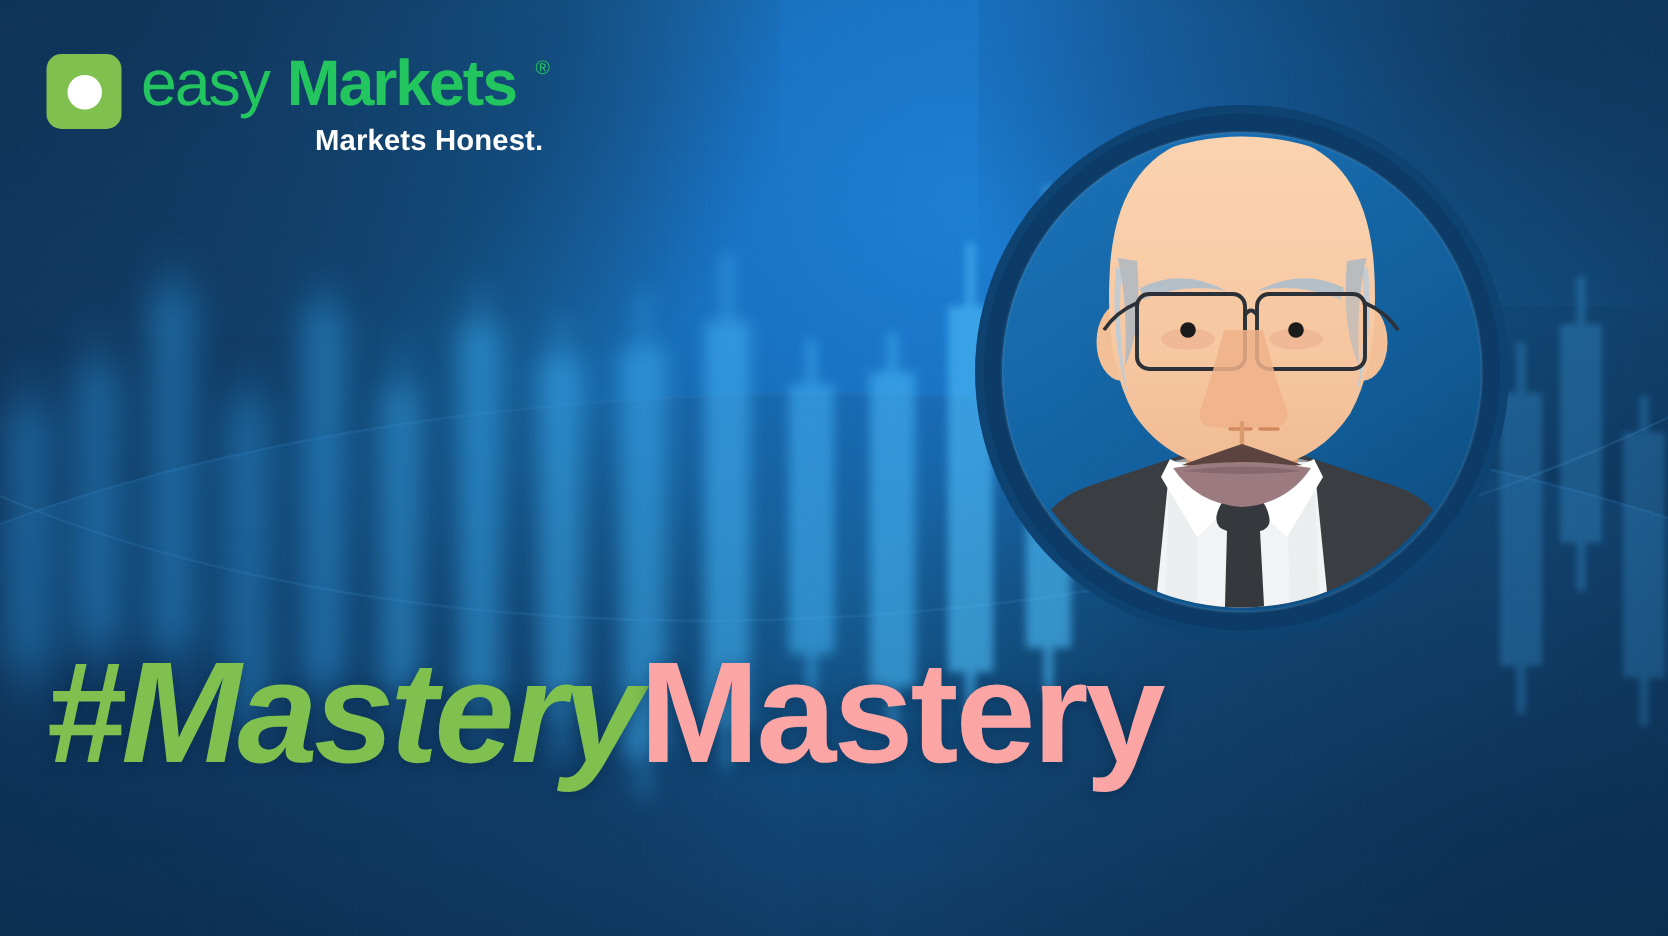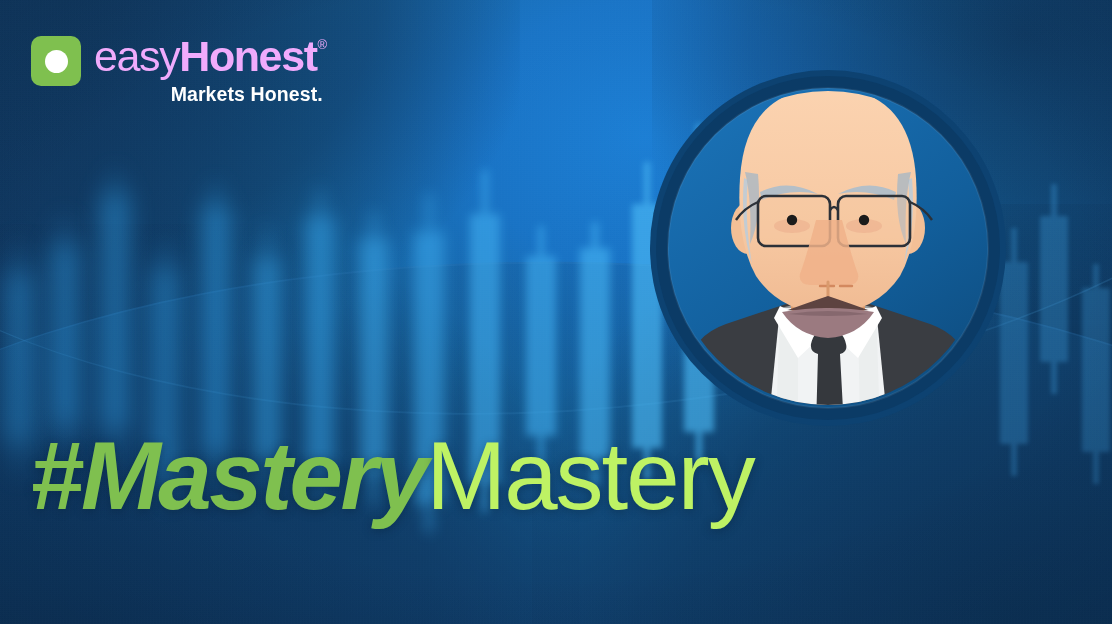"easy" .logo-word { color: #f0abfc -> #22c55e; gap: none -> 12px }
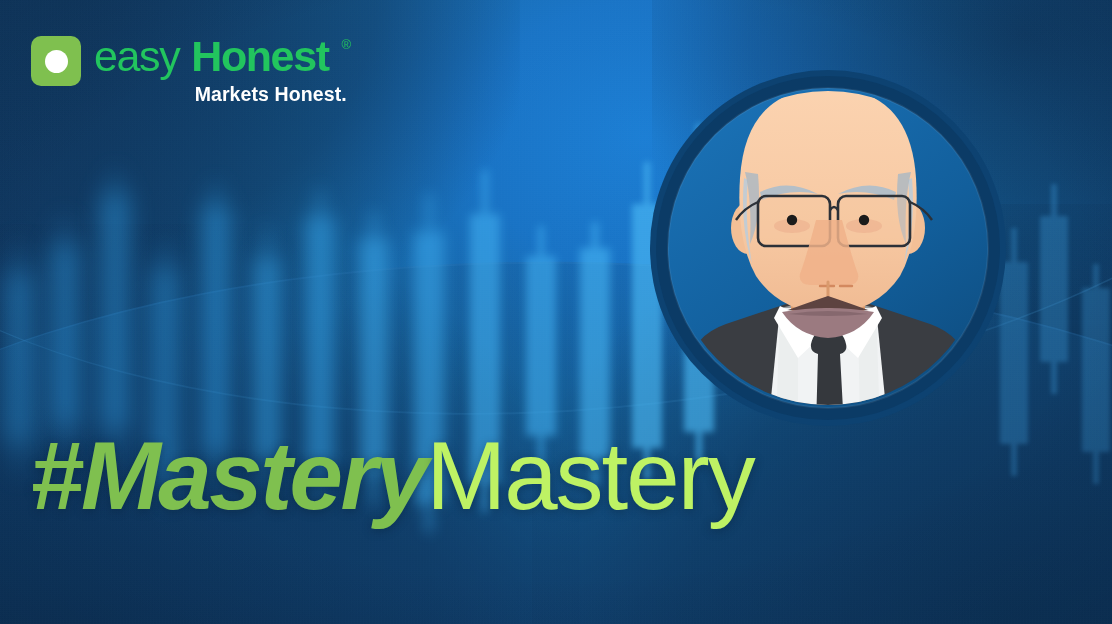"Honest" span.logo-markets { text: Honest -> Markets }
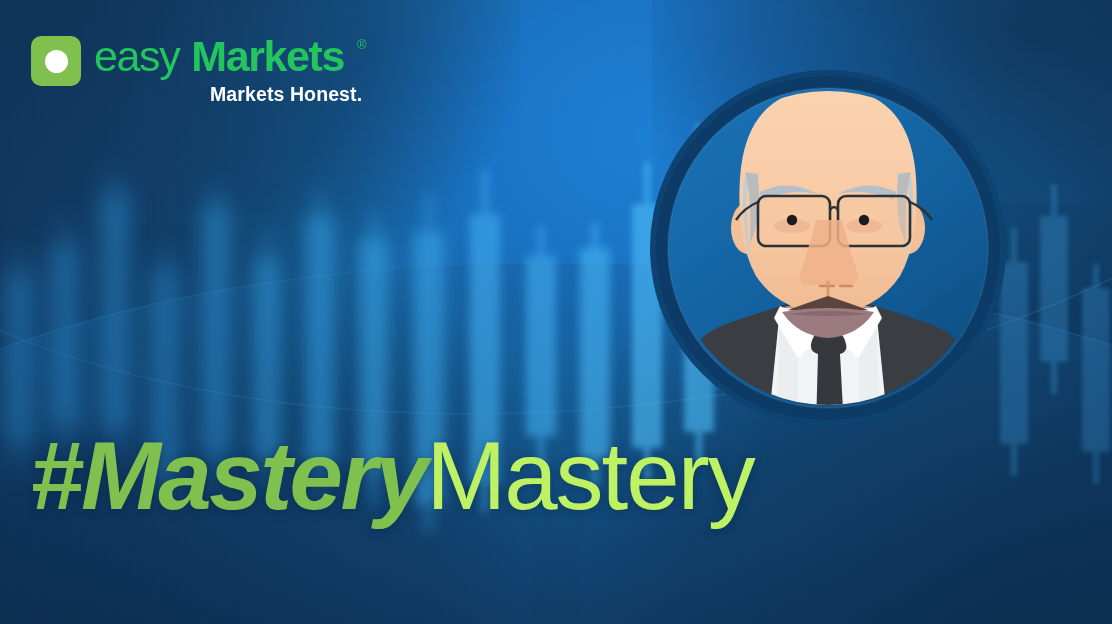"Mastery" .headline .word { color: #bef264 -> #fca5a5; font-weight: 400 -> 700 }
